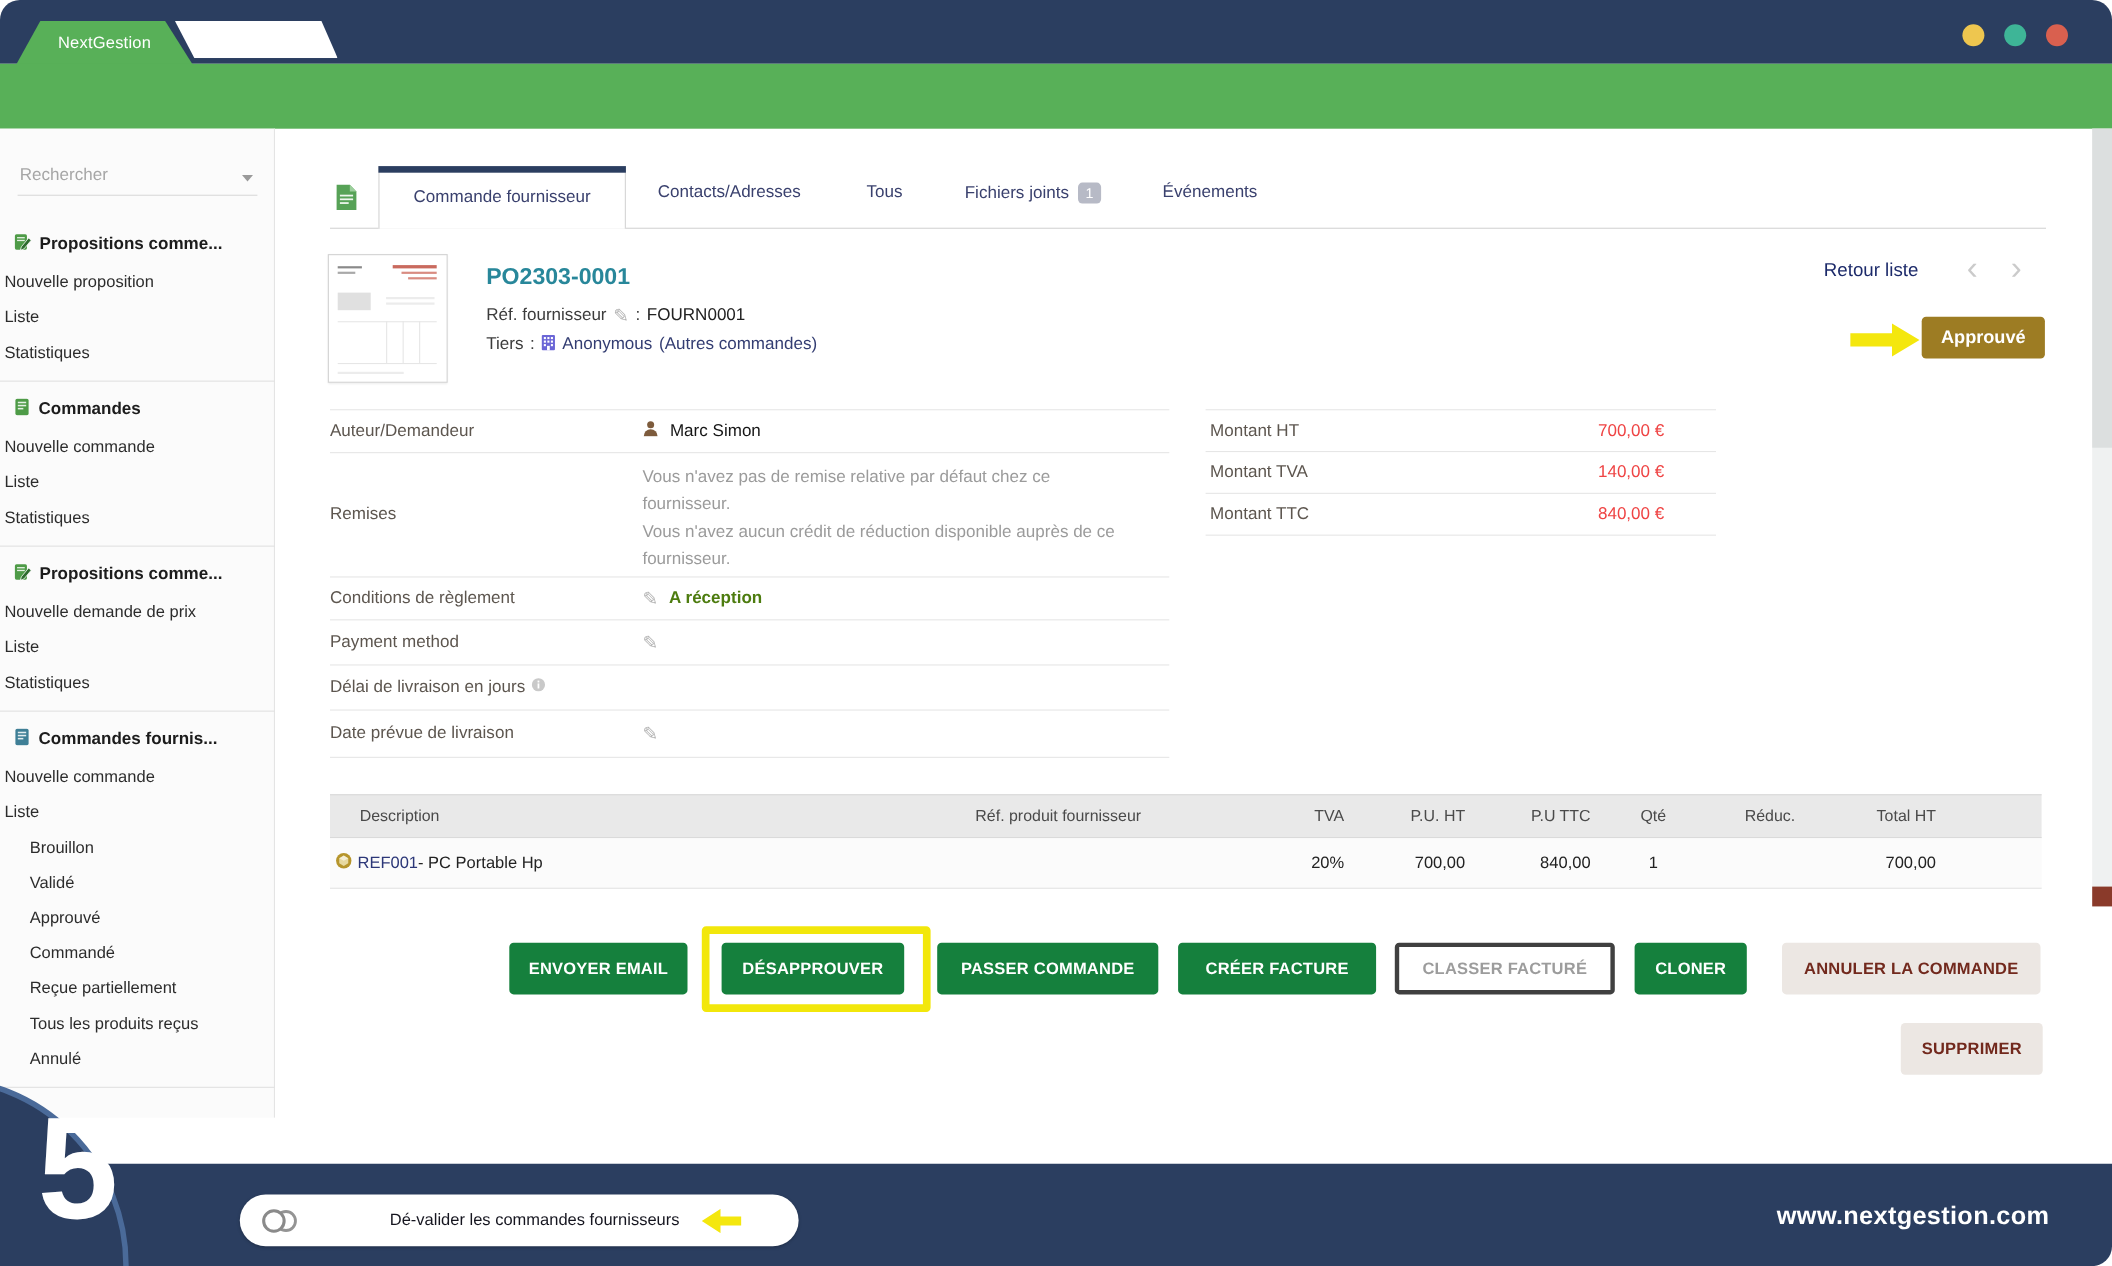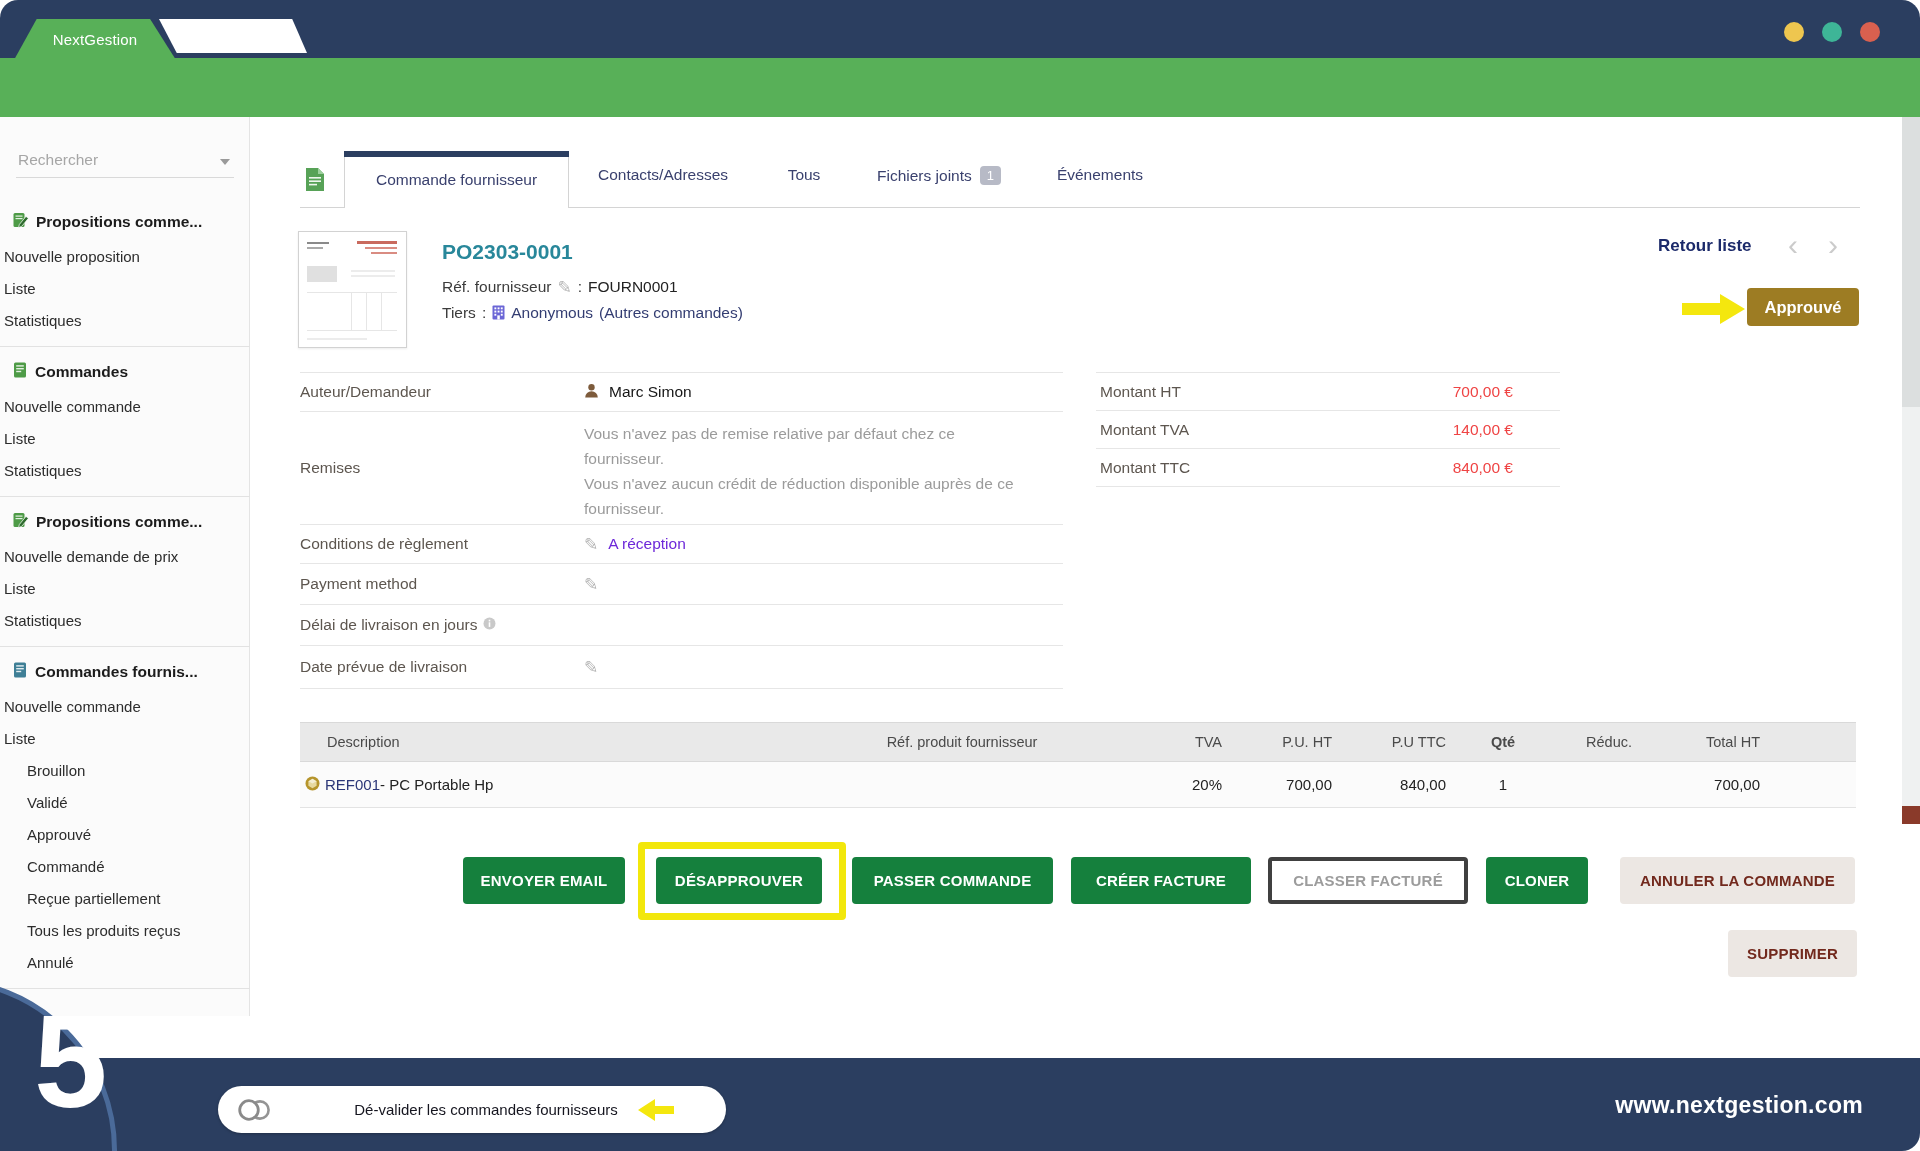"Retour liste" .retour { font-weight: bold -> normal }
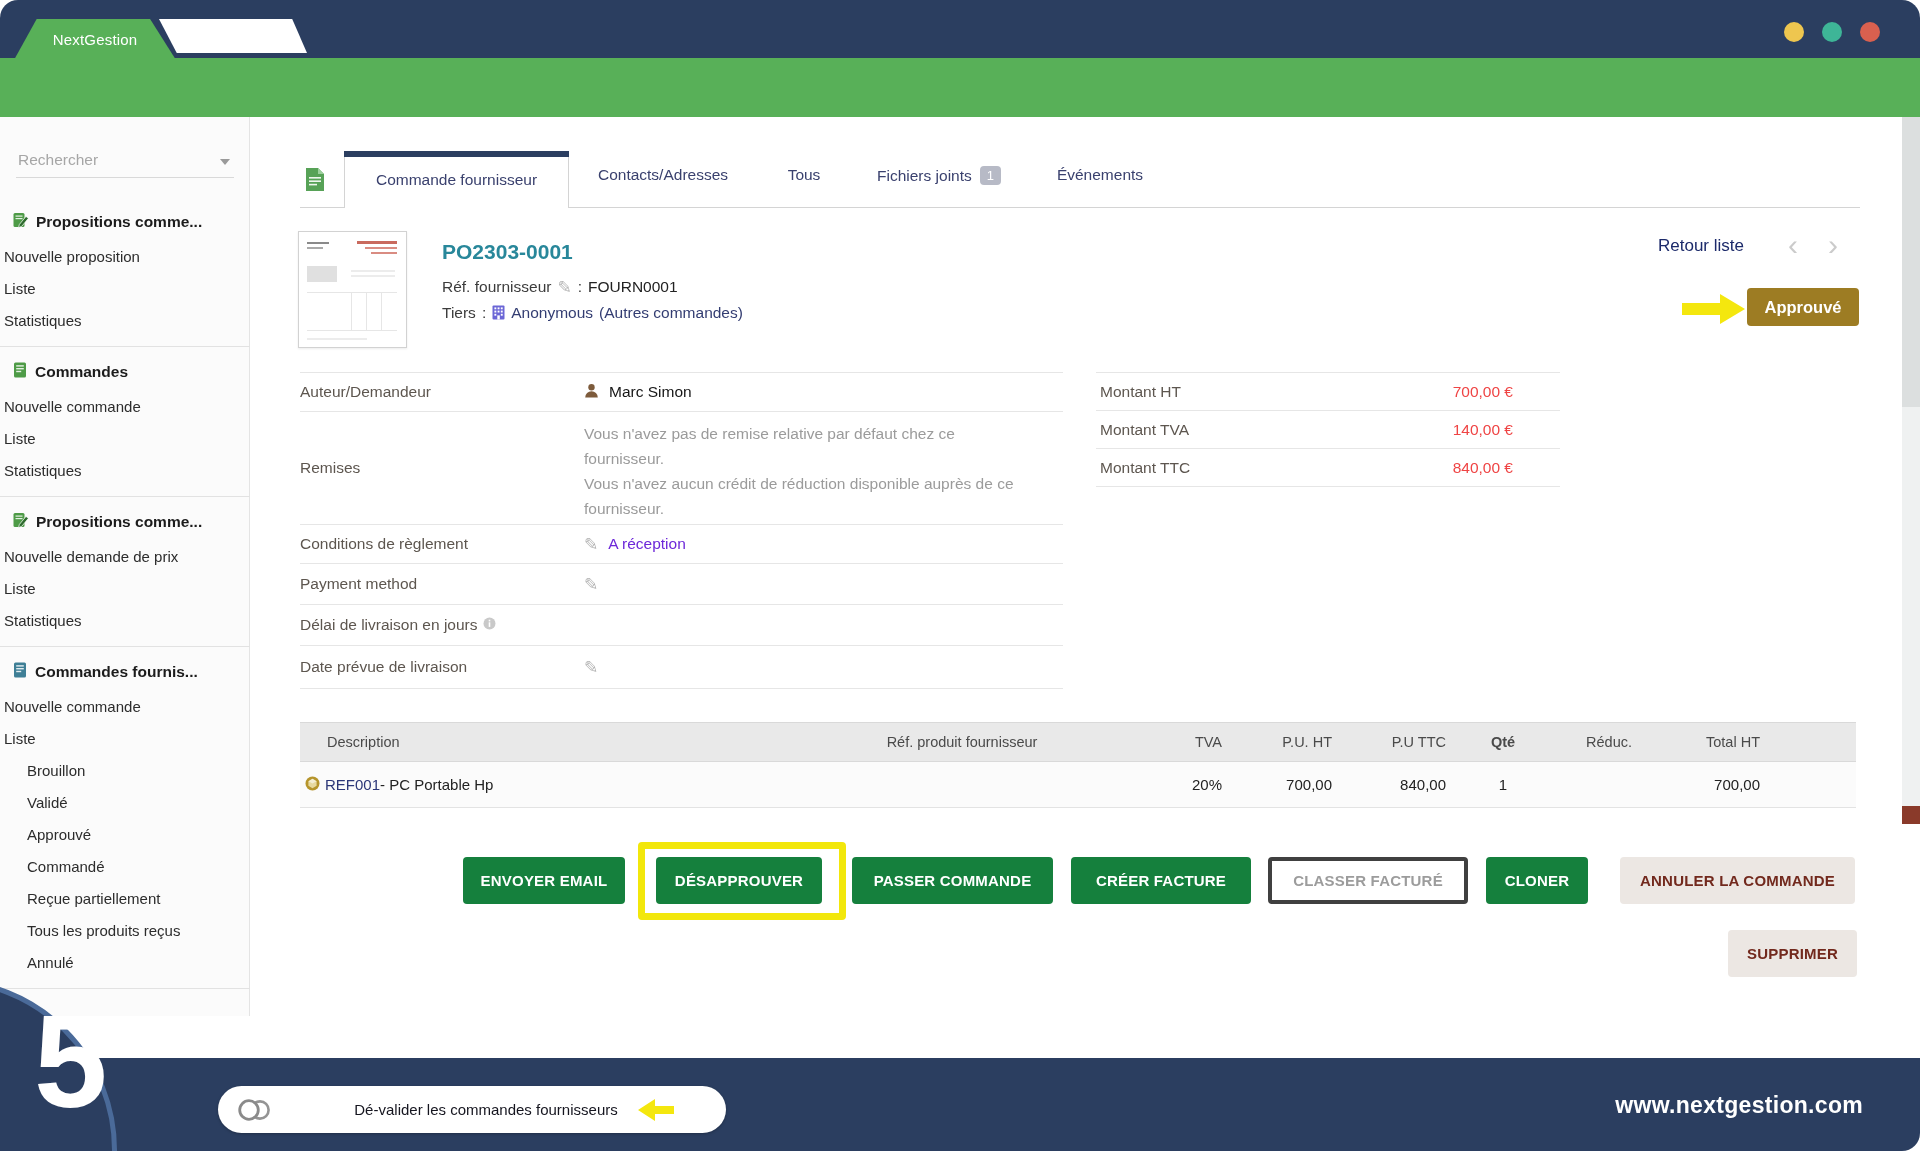"A réception" span { color: #6d28d9 -> #4d7c0f; font-weight: 400 -> 700 }
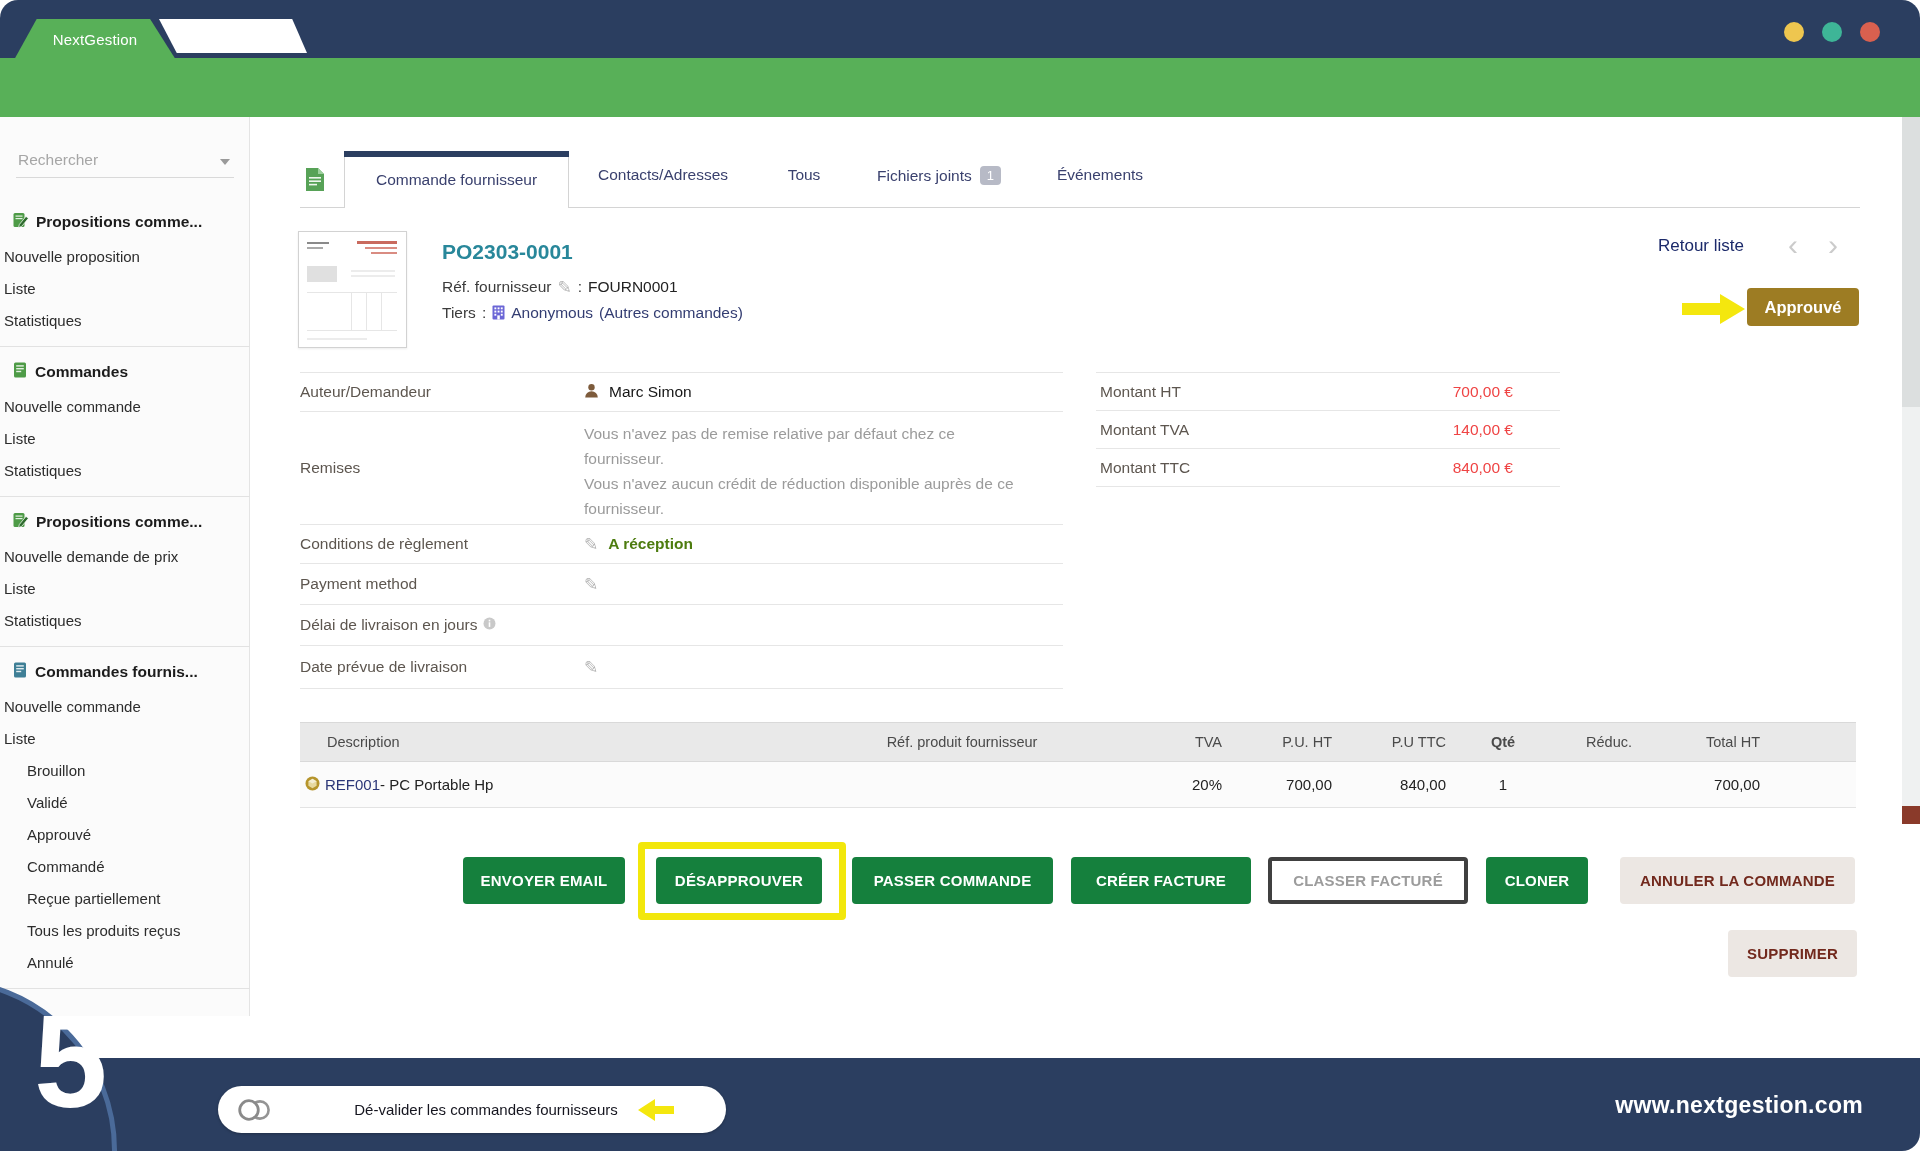"Qté" div.pcell { font-weight: bold -> none }
